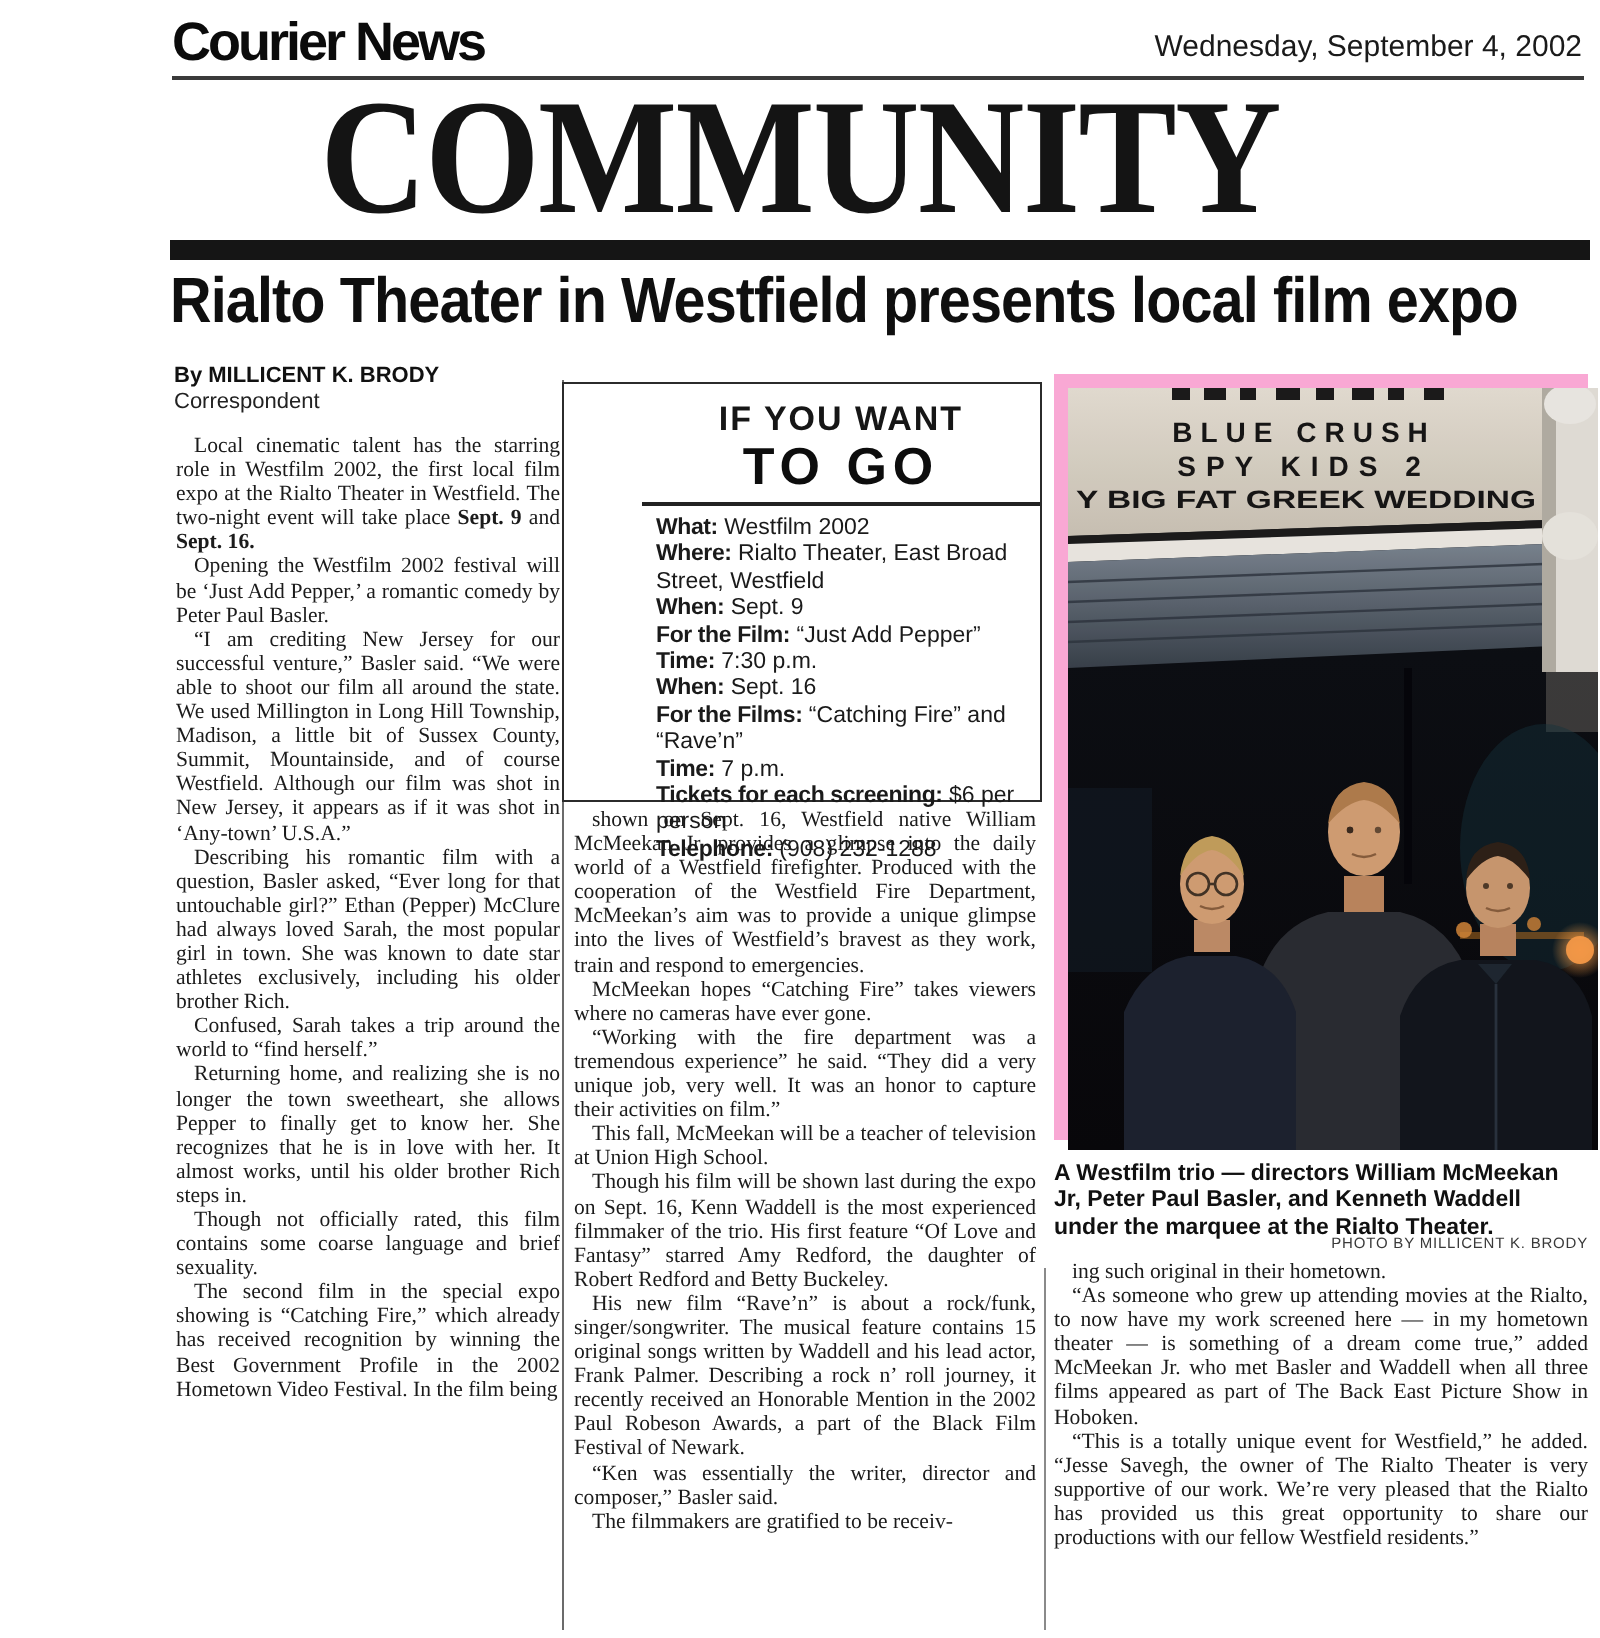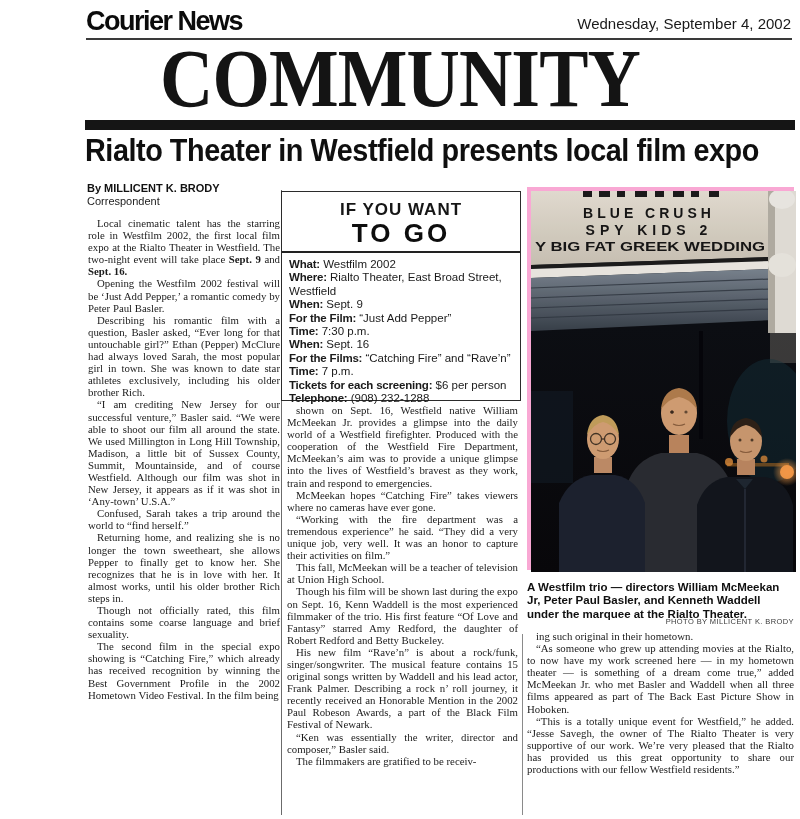"IF YOU WANT" #info-box { padding-left: none -> 39px }
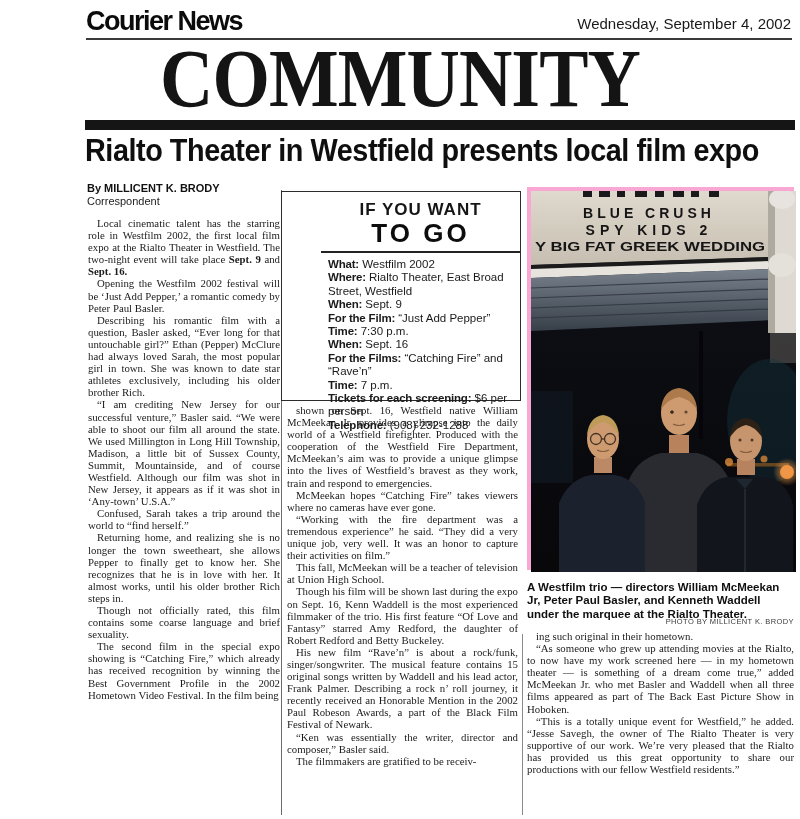"BLUE CRUSH" #photo { border: 4px solid #f9a8d4 -> 7px solid #f9a8d4 }
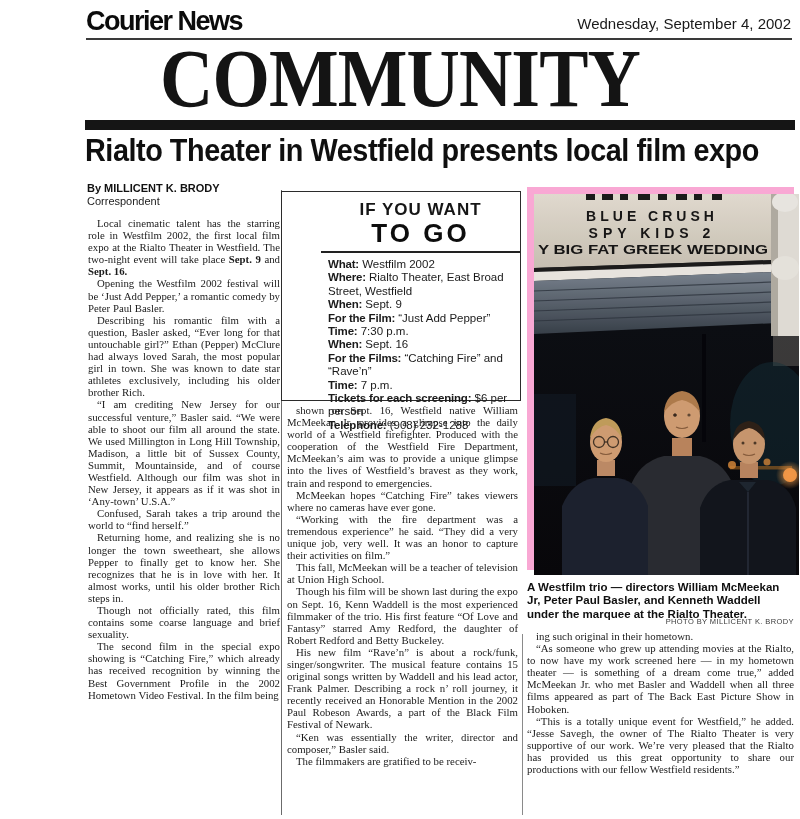"Describing his romantic film with" p { order: before "“I am crediting New Jersey" -> after "“I am crediting New Jersey" }
